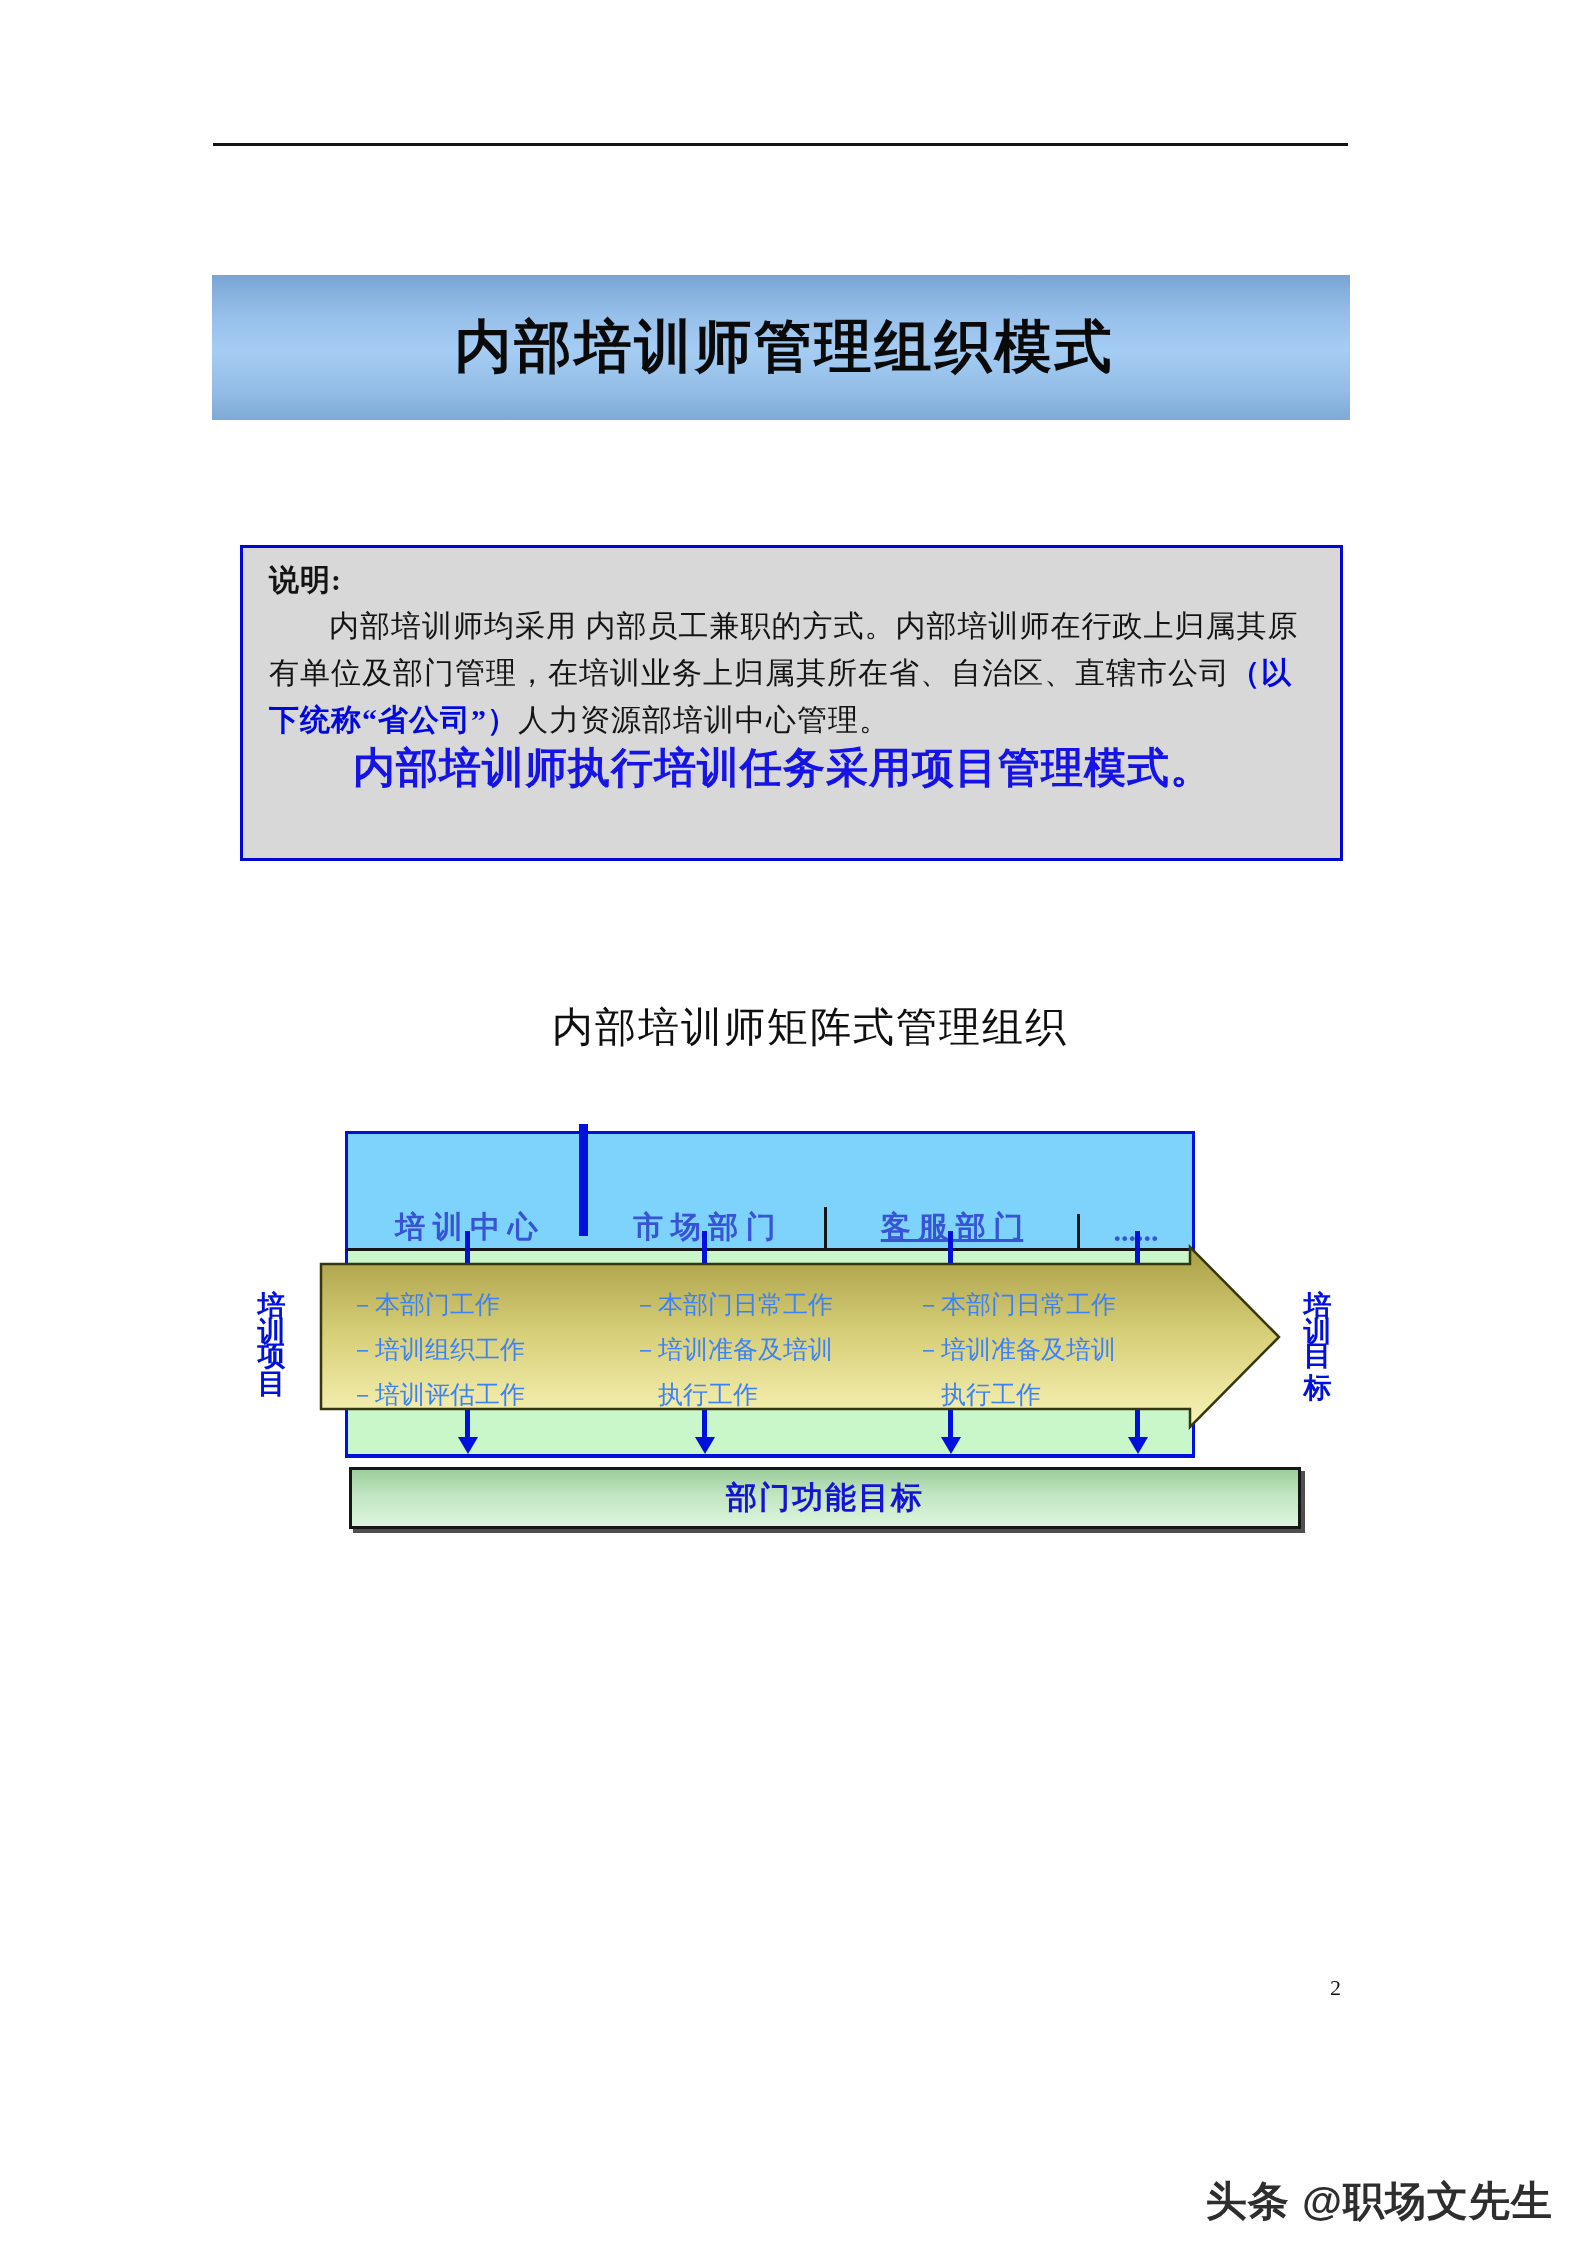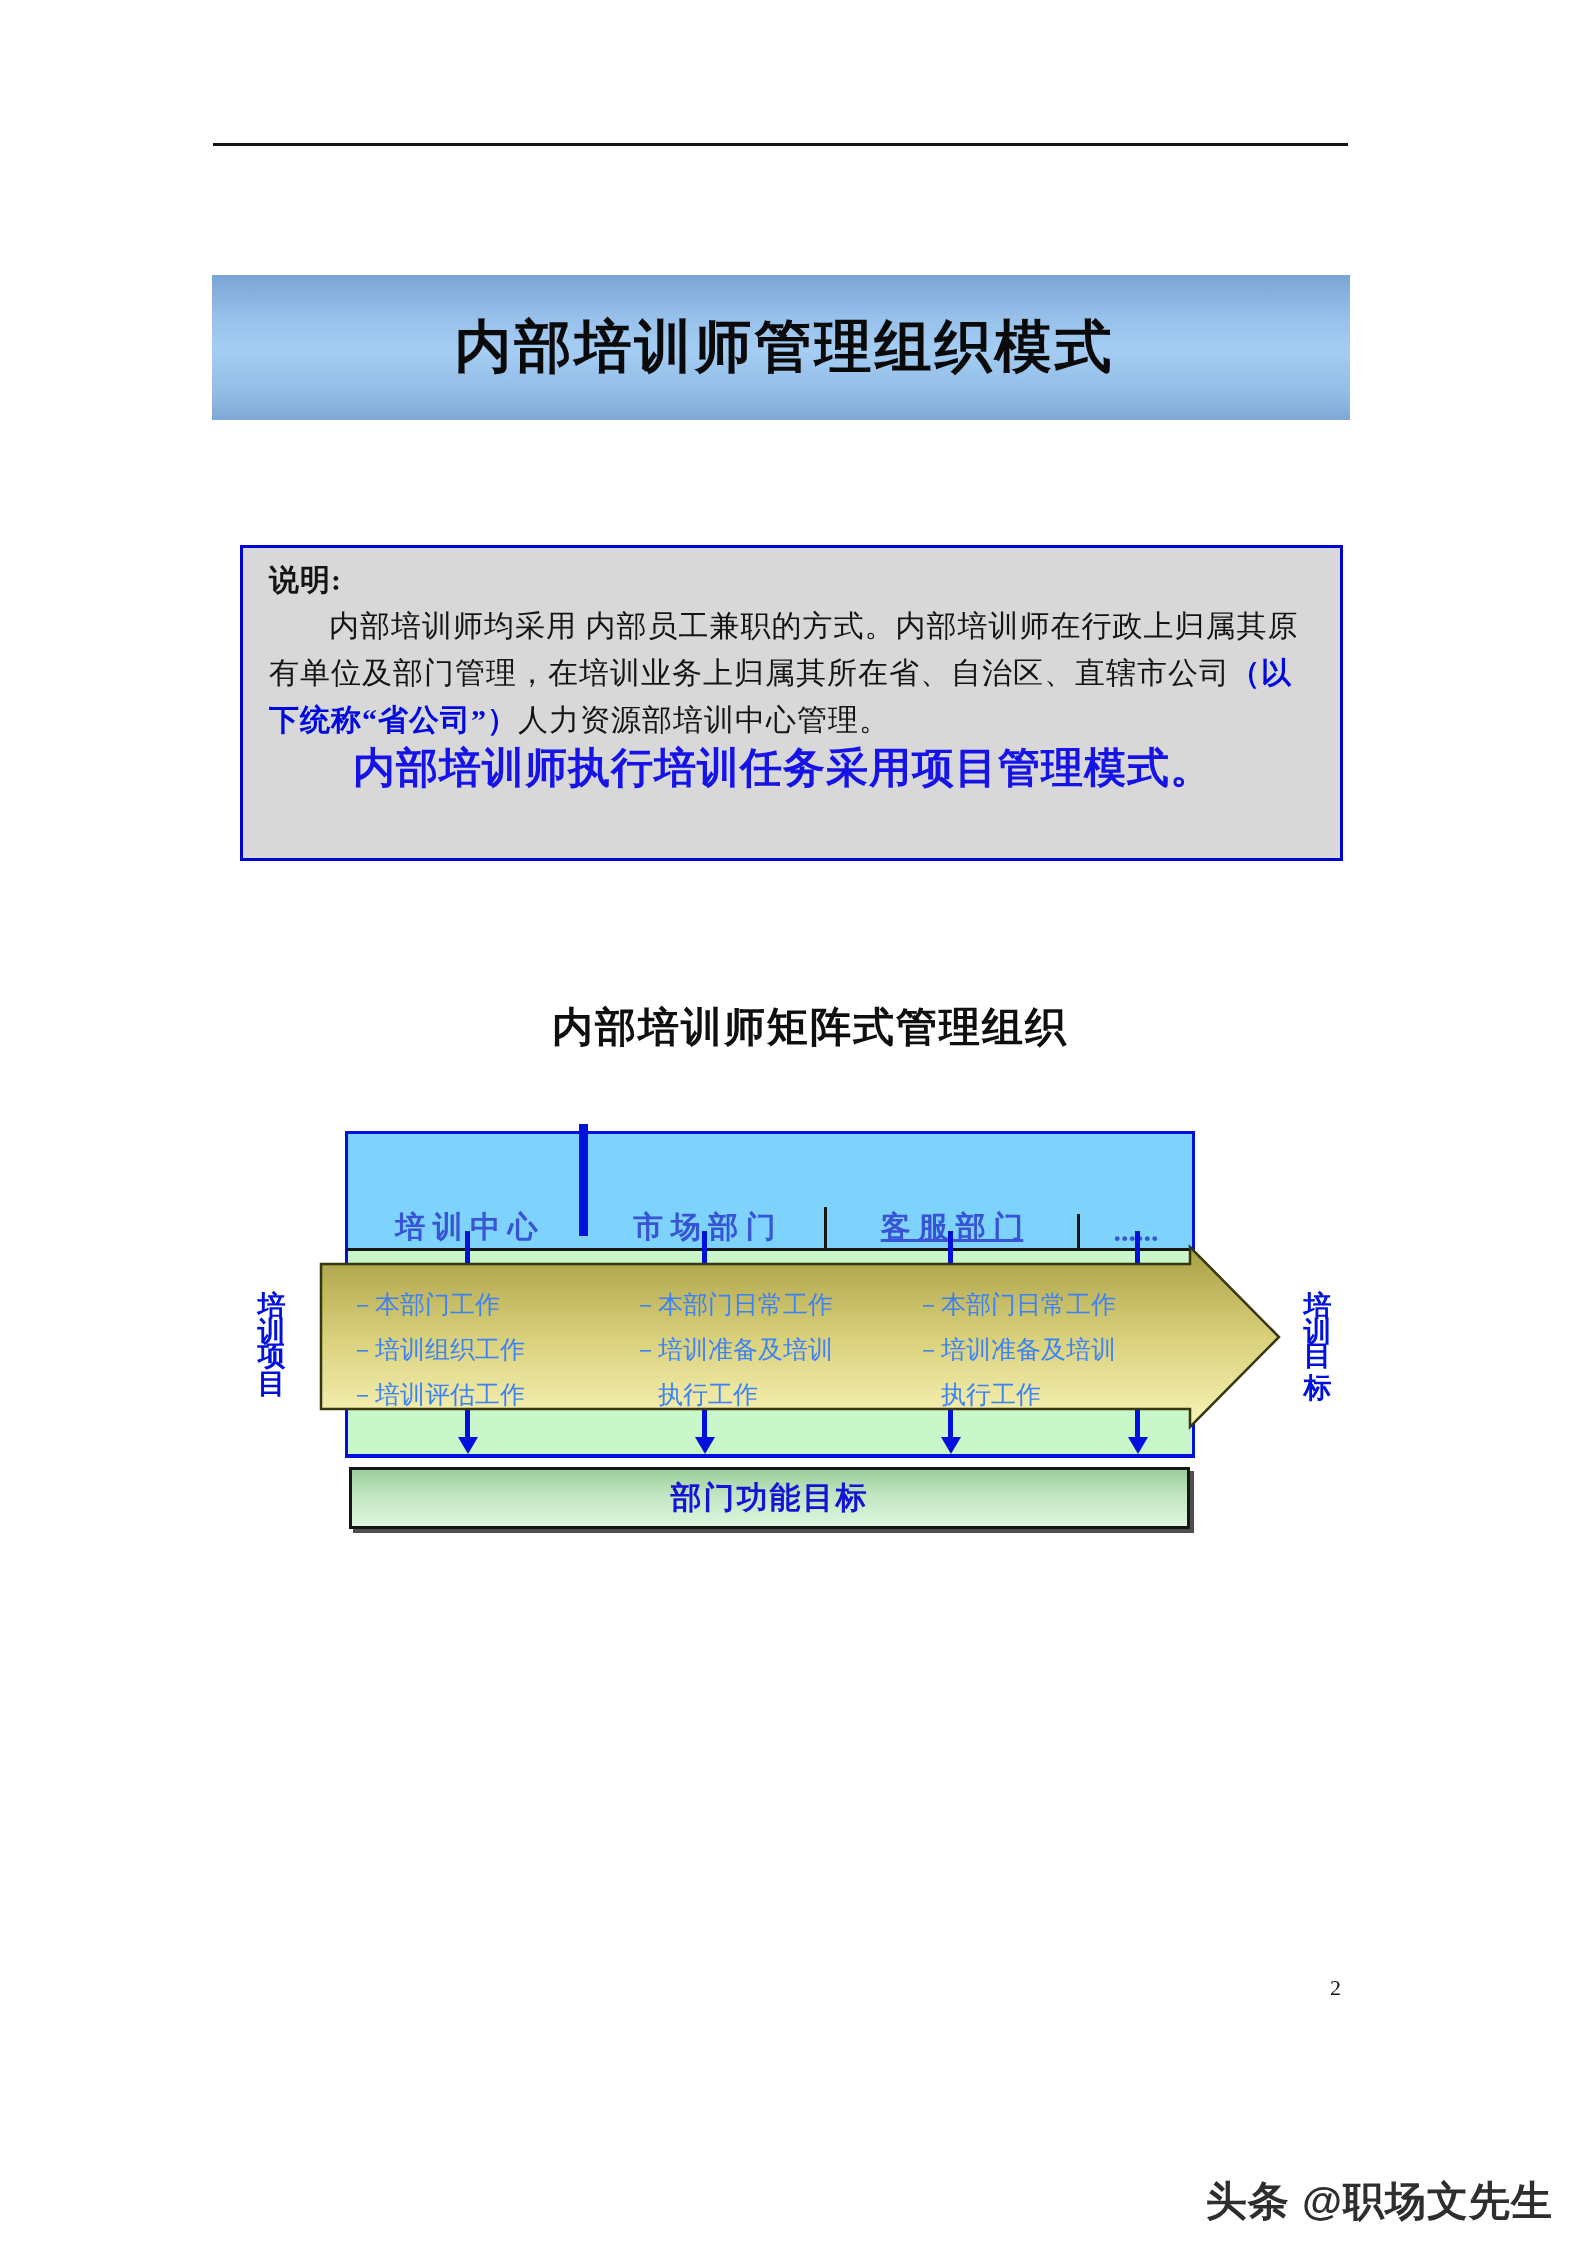"内部培训师矩阵式管理组织" .diagram-title { font-weight: bold -> normal }
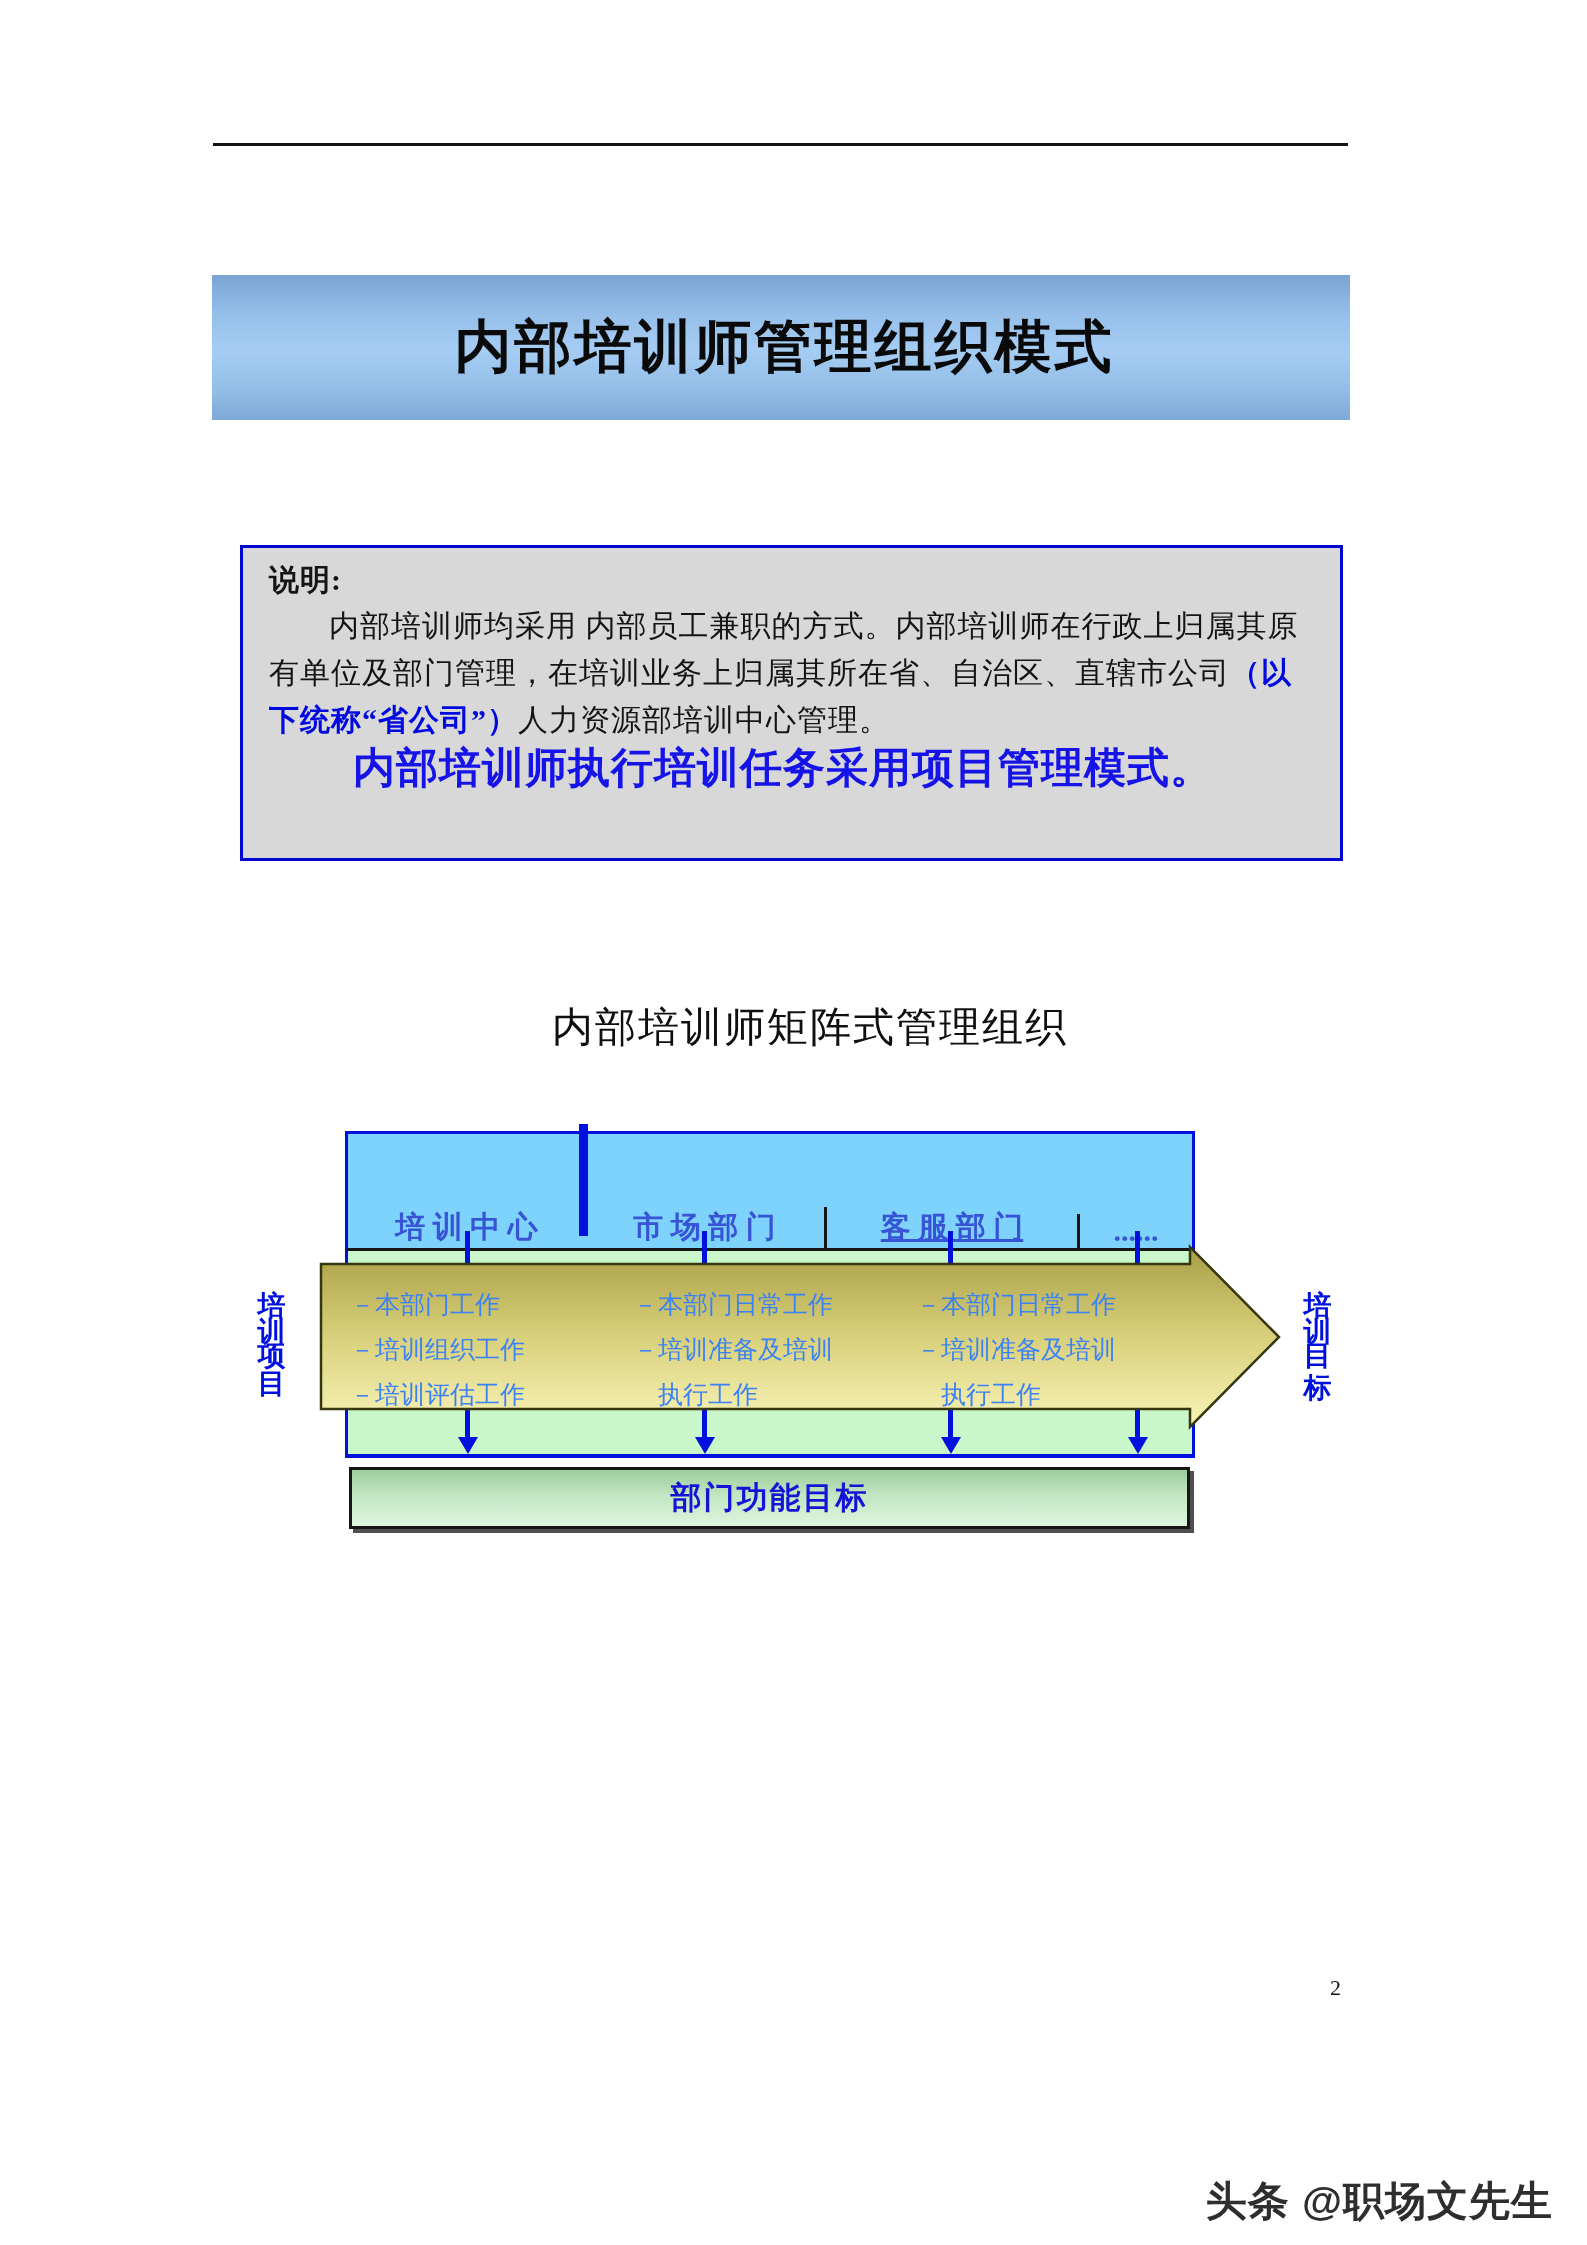"部门功能目标" .bottom-bar { width: 841px -> 952px }
